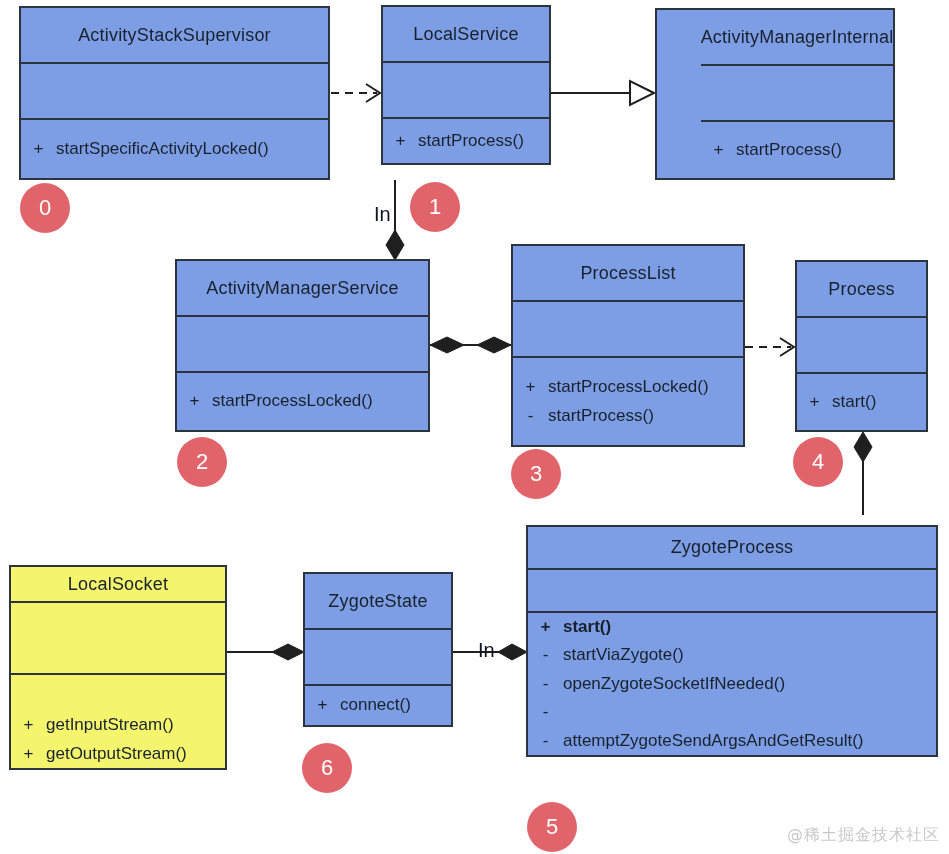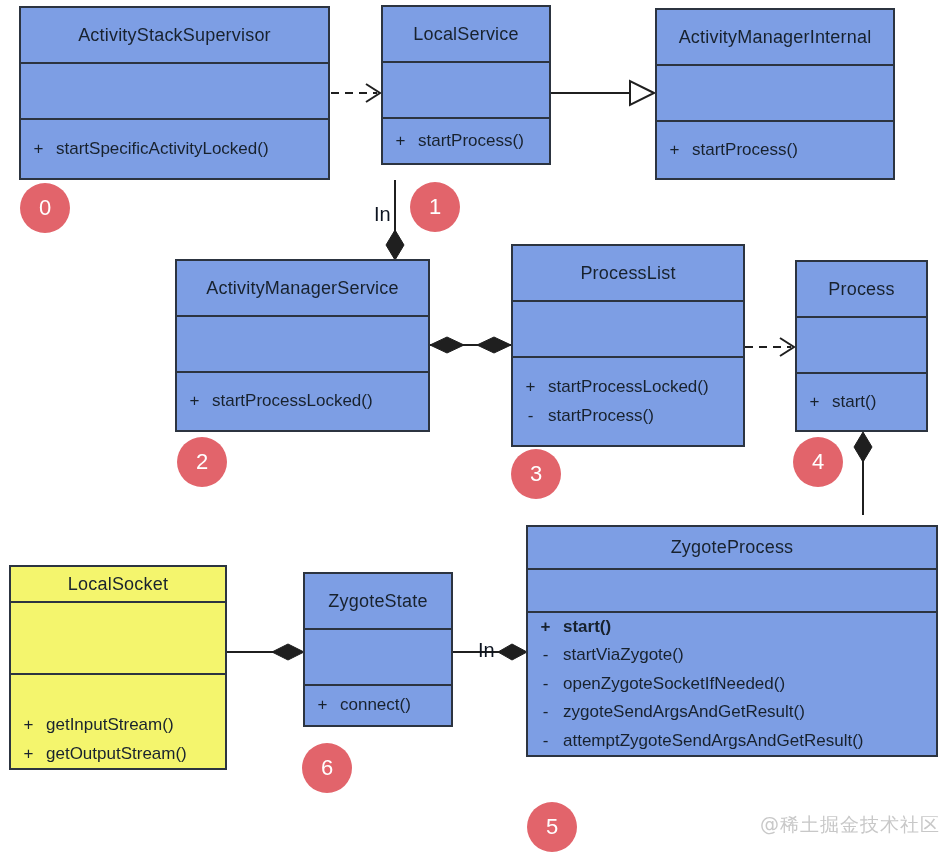"ActivityManagerInternal" #box-ami { padding-left: none -> 44px }
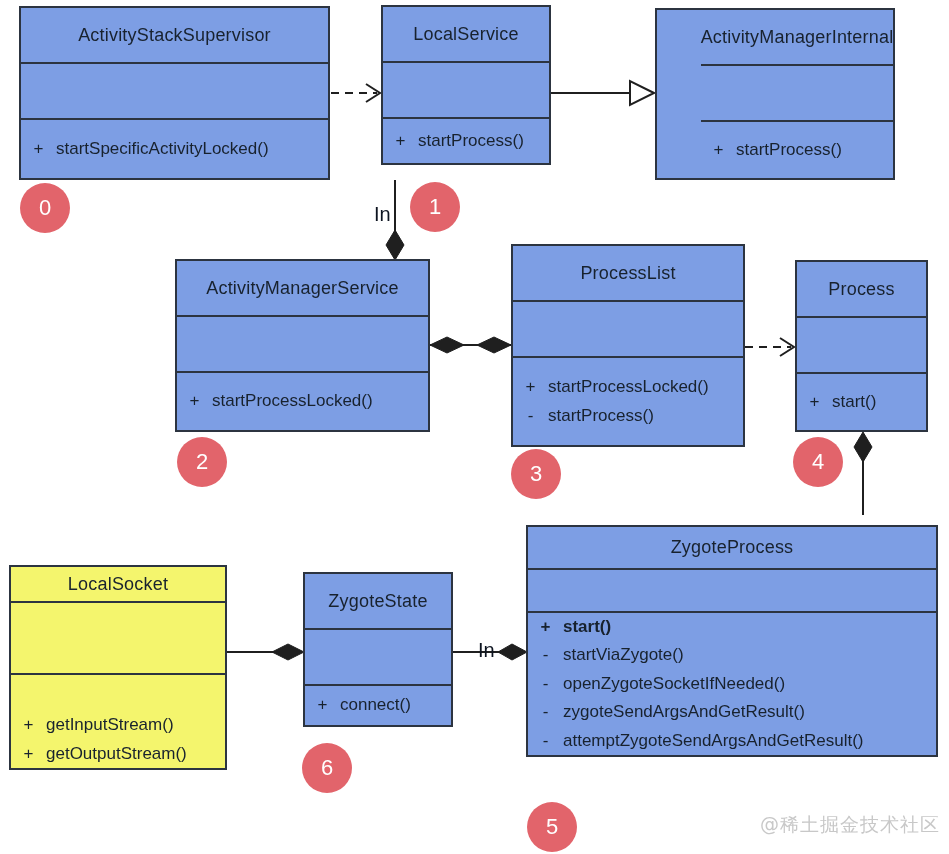"zygoteSendArgsAndGetResult()" span { html: <span>zygoteSendArgsAndGetResult()</span> -> none }
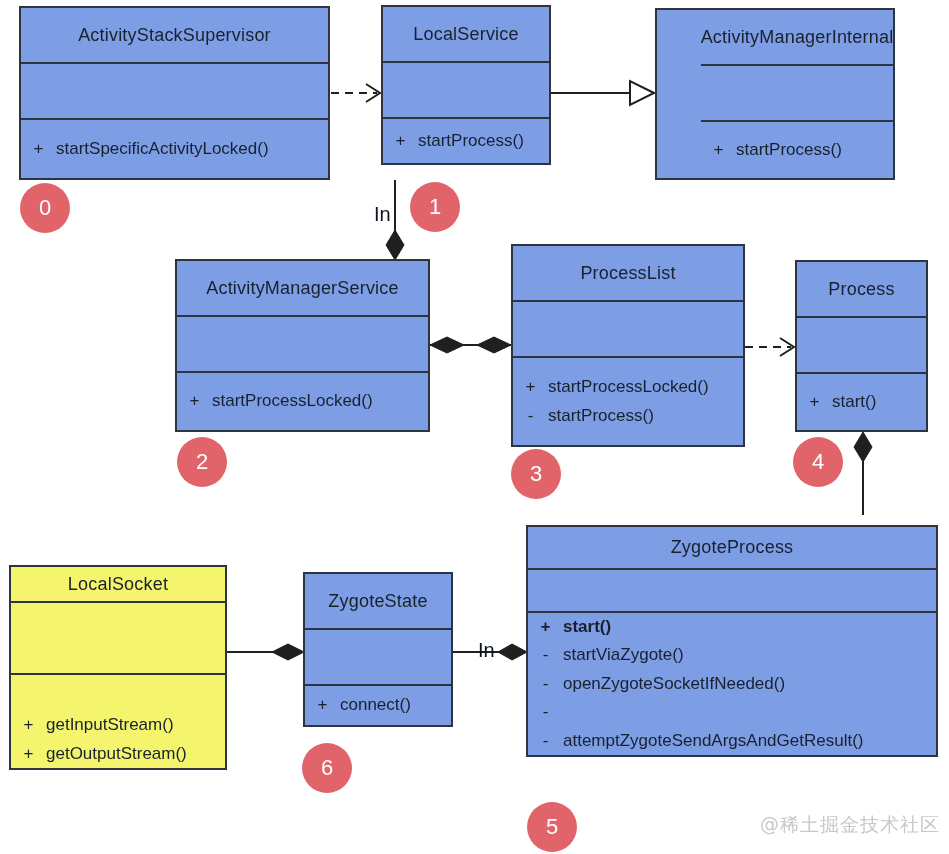"@稀土掘金技术社区" .watermark { bottom: 16px -> 8px; font-size: 19px -> 16px }
